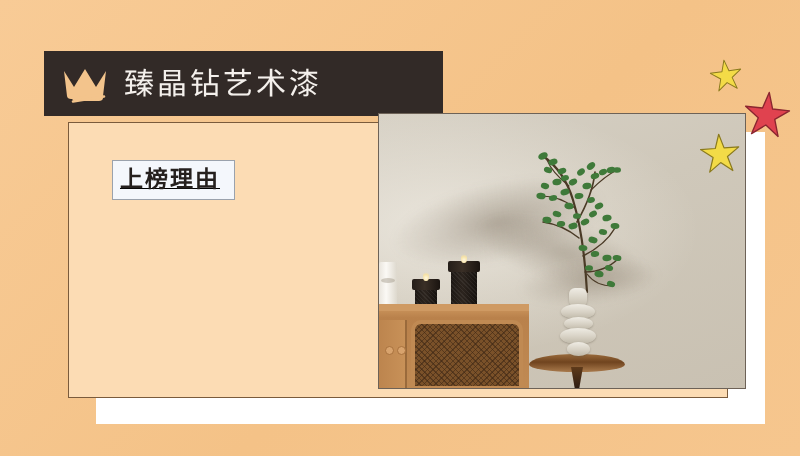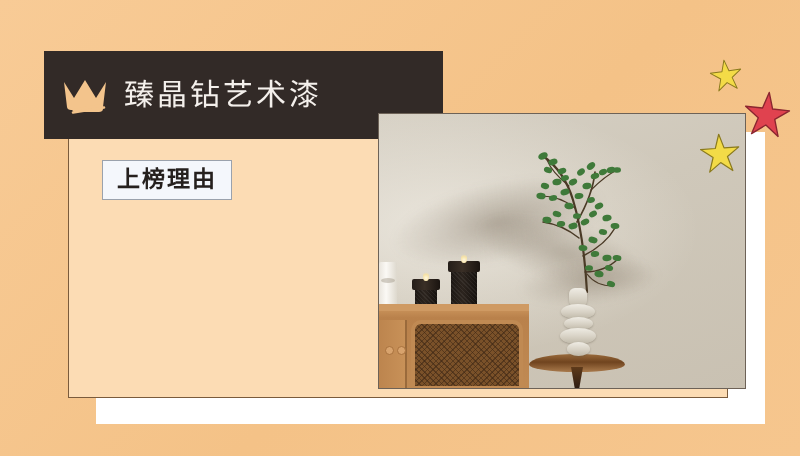"臻晶钻艺术漆" .title-bar { height: 88px -> 65px }
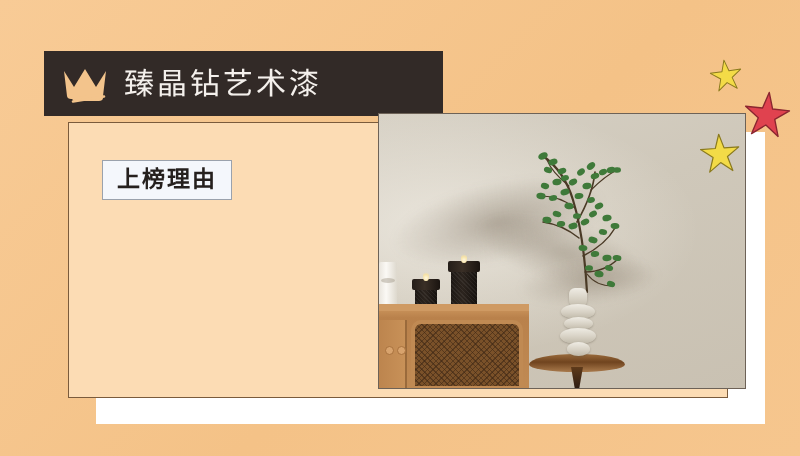"上榜理由" .reason-badge { left: 102px -> 112px; padding: 5px 14px 7px 14px -> 5px 14px 7px 7px; text-decoration: none -> underline }
